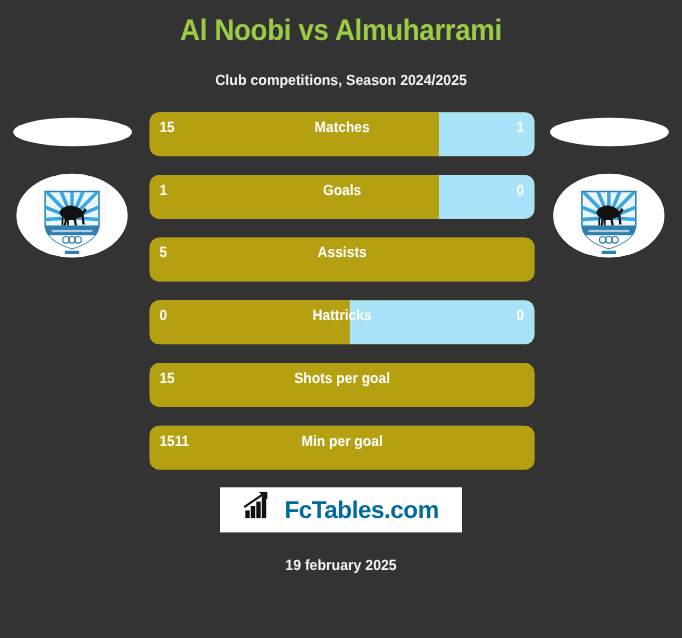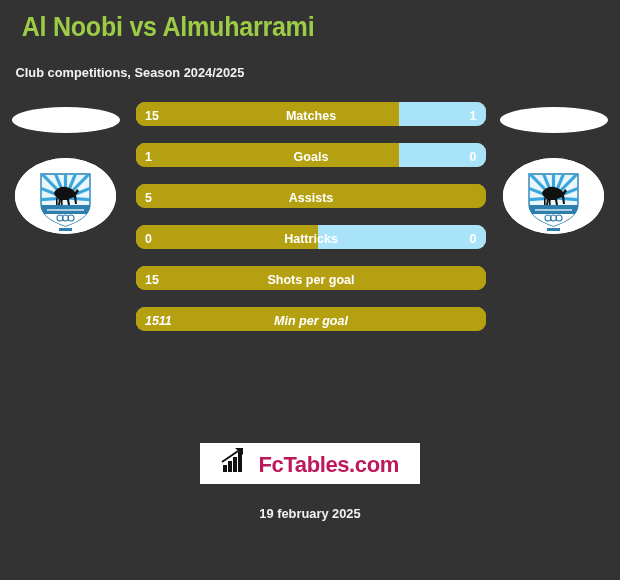"Al Noobi vs Almuharrami" #header { text-align: none -> center }
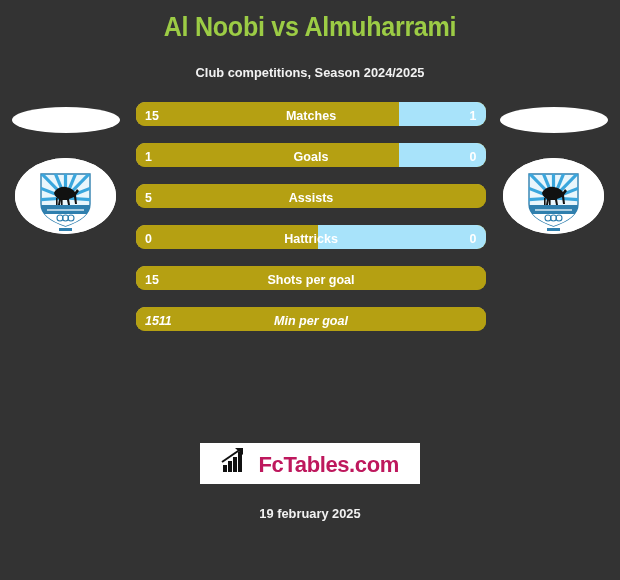"15" .stat-row { height: 24px -> 40px }
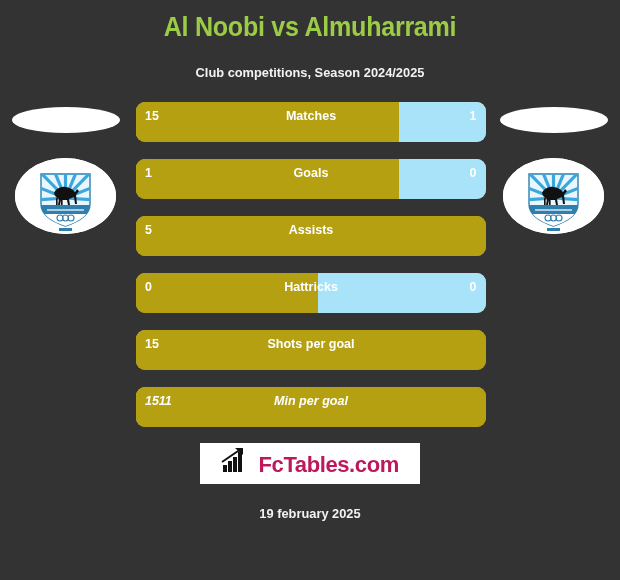"1511" .stat-row:last-child { font-style: italic -> none }
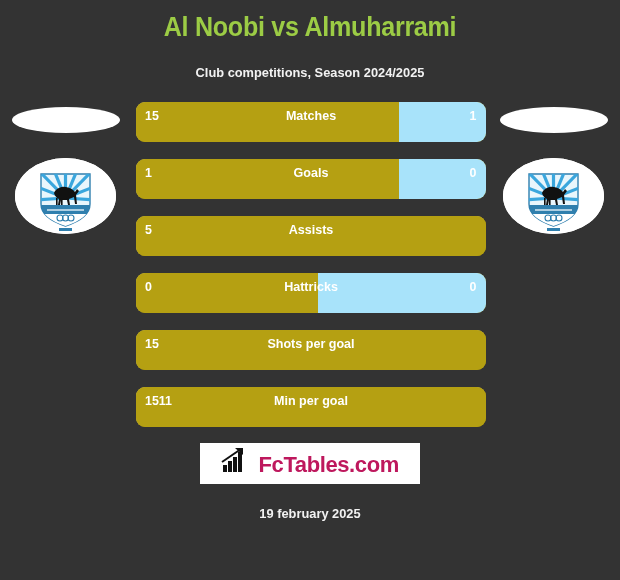"FcTables.com" #brand-text { color: #be185d -> #0369a1 }
